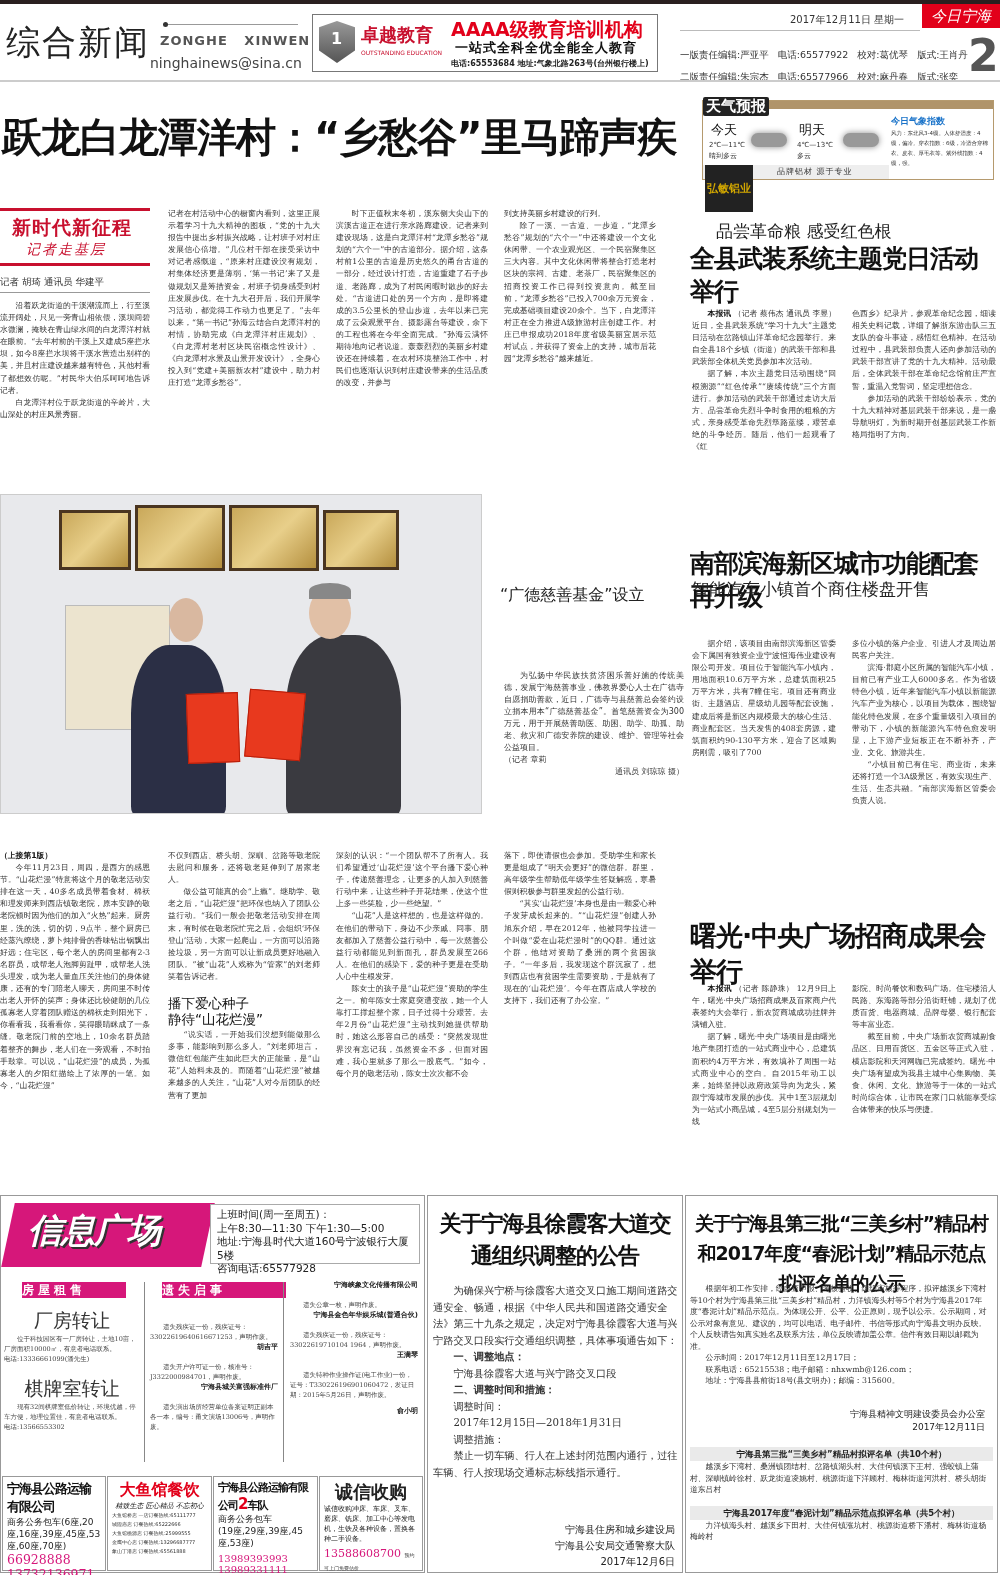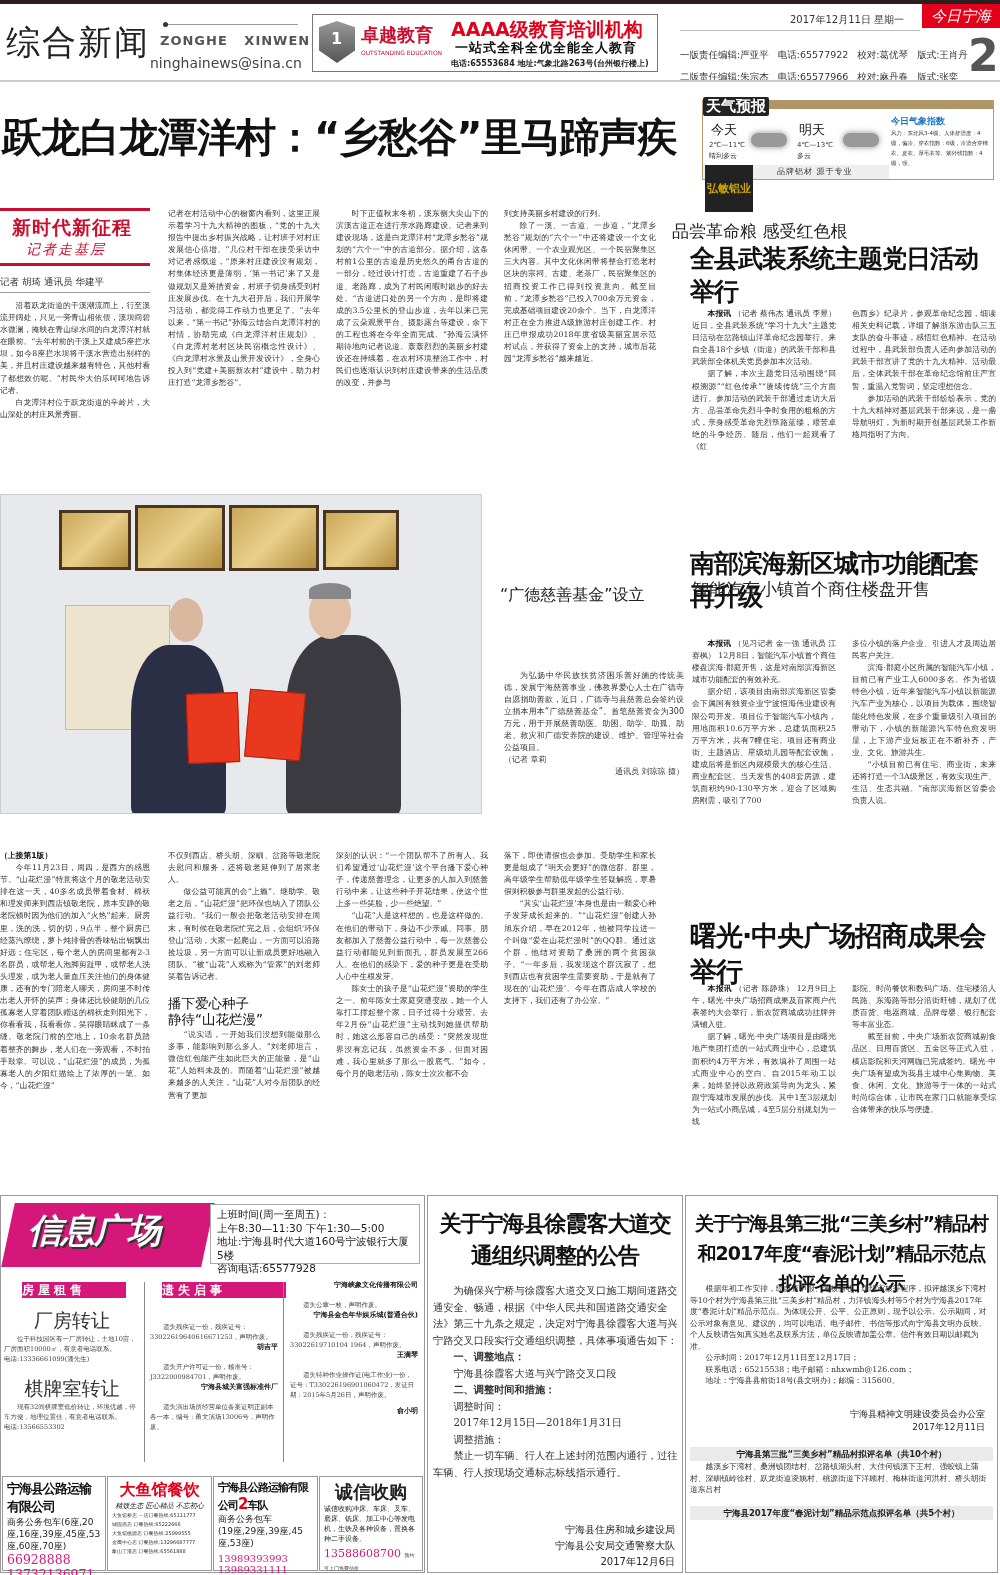"品尝革命粮 感受红色根" div.abs { left: 672px -> 716px }
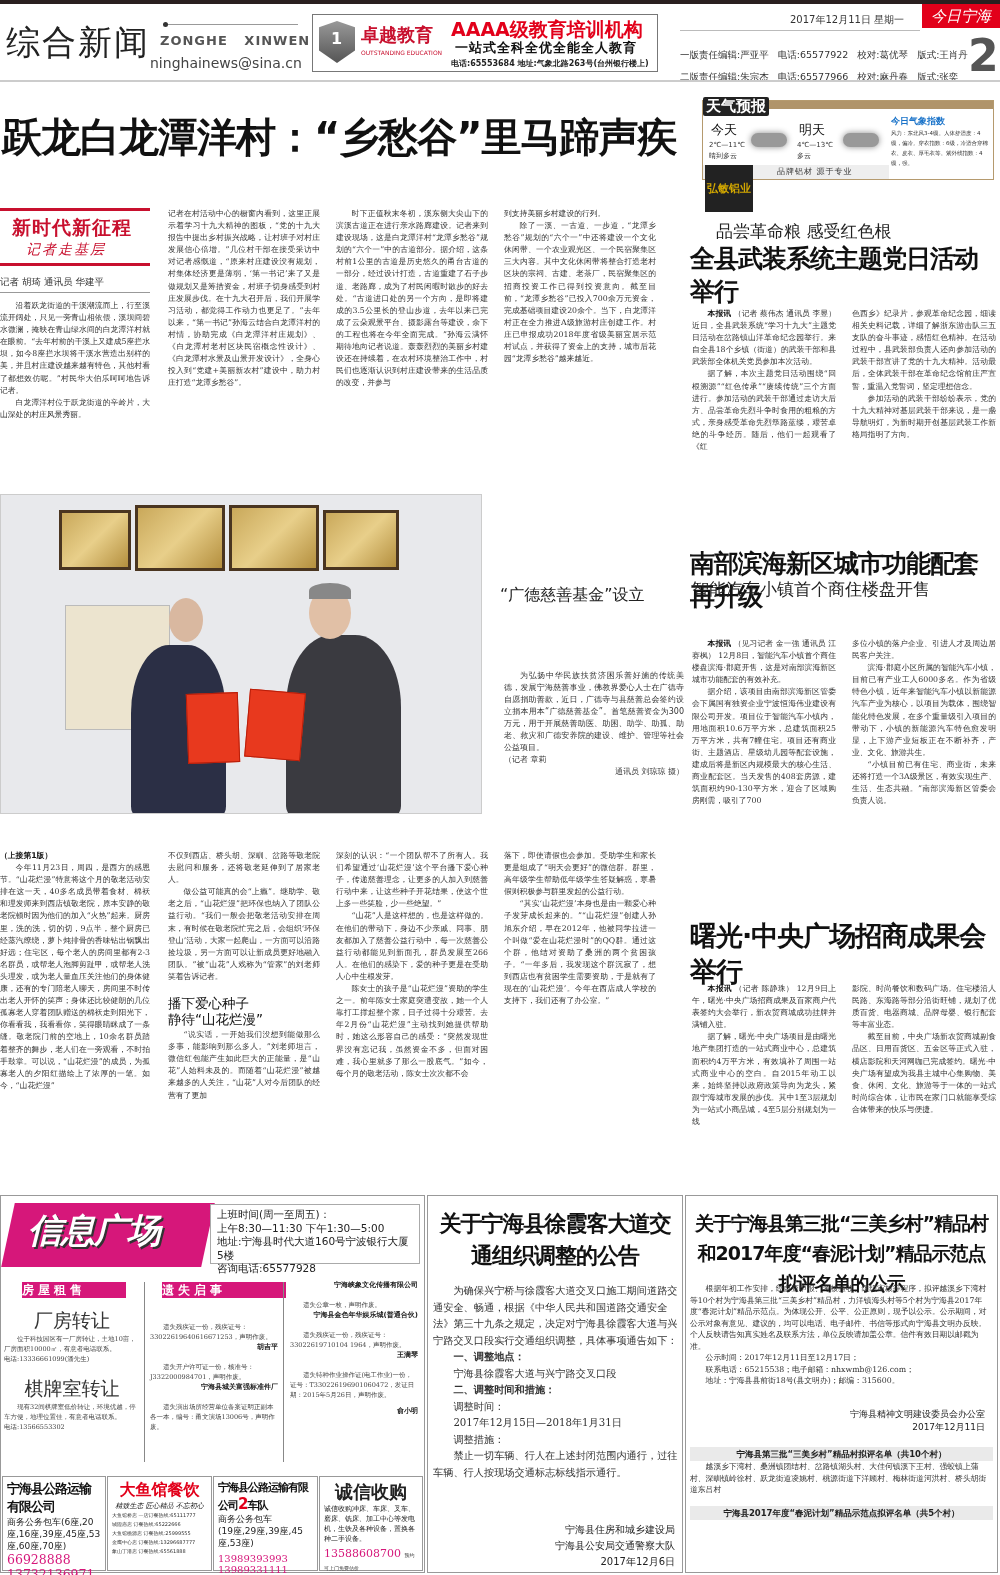"本报讯 （见习记者 金一強 通讯员 江赛枫）" p { html: <p><b>本报讯</b> <span>（见习记者 金一強 通讯员 江赛枫）</span> <span>12月8日，智能汽车小镇首个商住楼盘滨海·郡庭开售，这是对南部滨海新区城市功能配套的有效补充。</span></p> -> none }
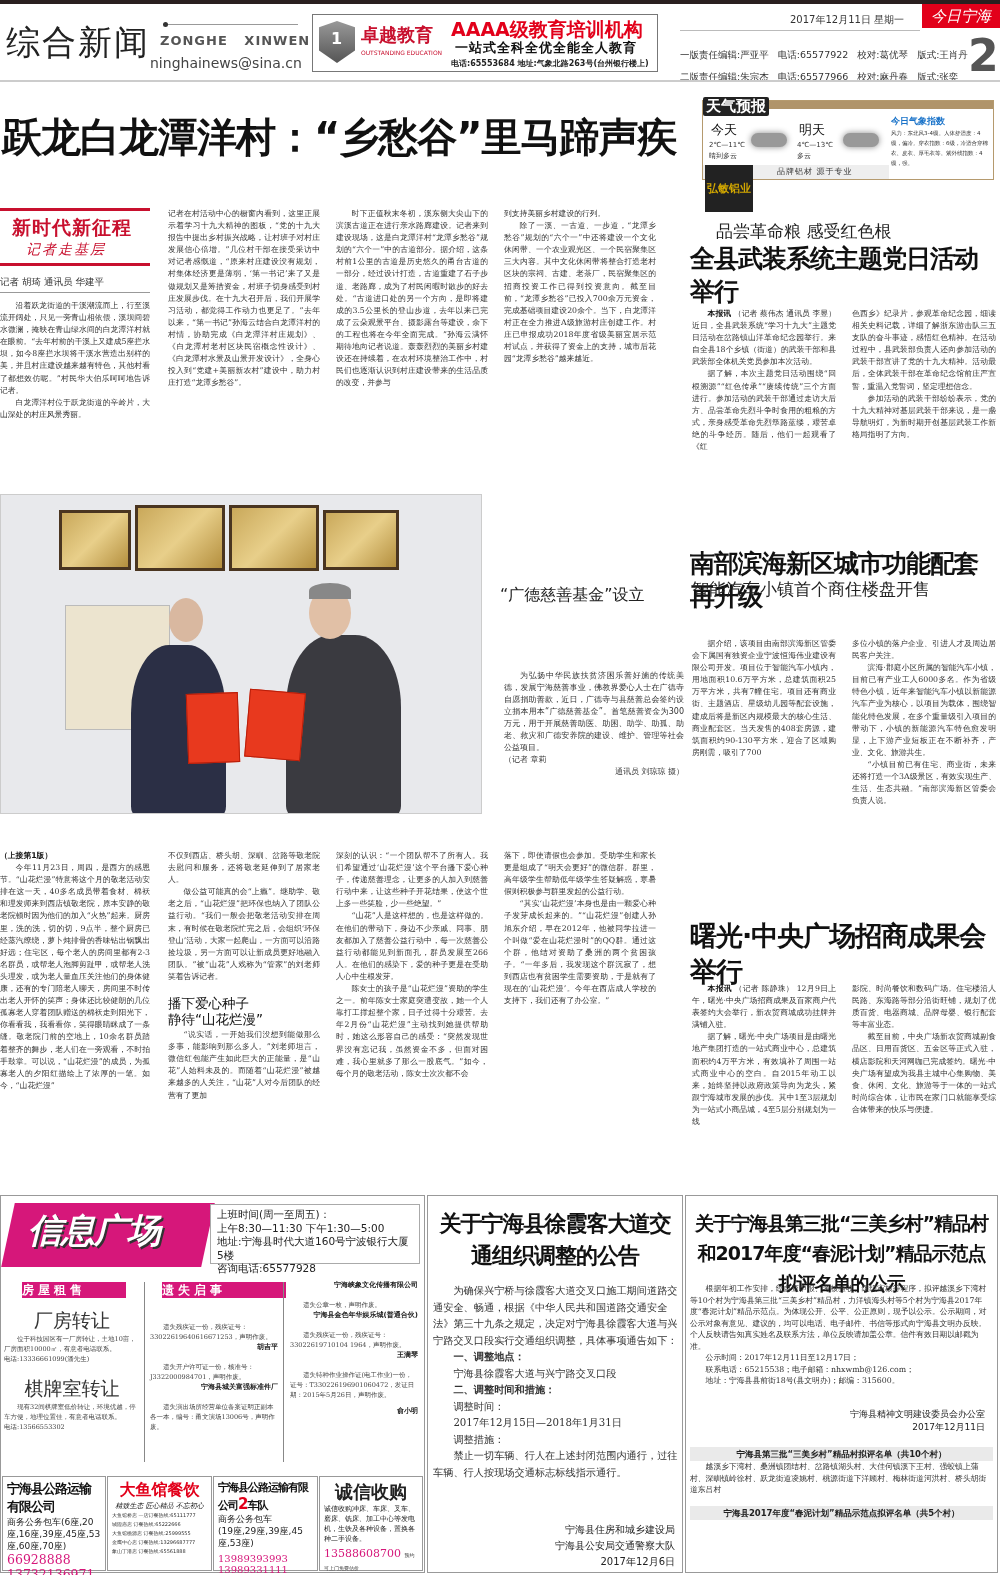"力洋镇海头村、越溪乡下田村、大佳何镇涨坑村、桃源街道桥下潘村、梅林街道杨梅岭村" div.notice { html: none -> <div>力洋镇海头村、越溪乡下田村、大佳何镇涨坑村、桃源街道桥下潘村、梅林街道杨梅岭村</div> }
